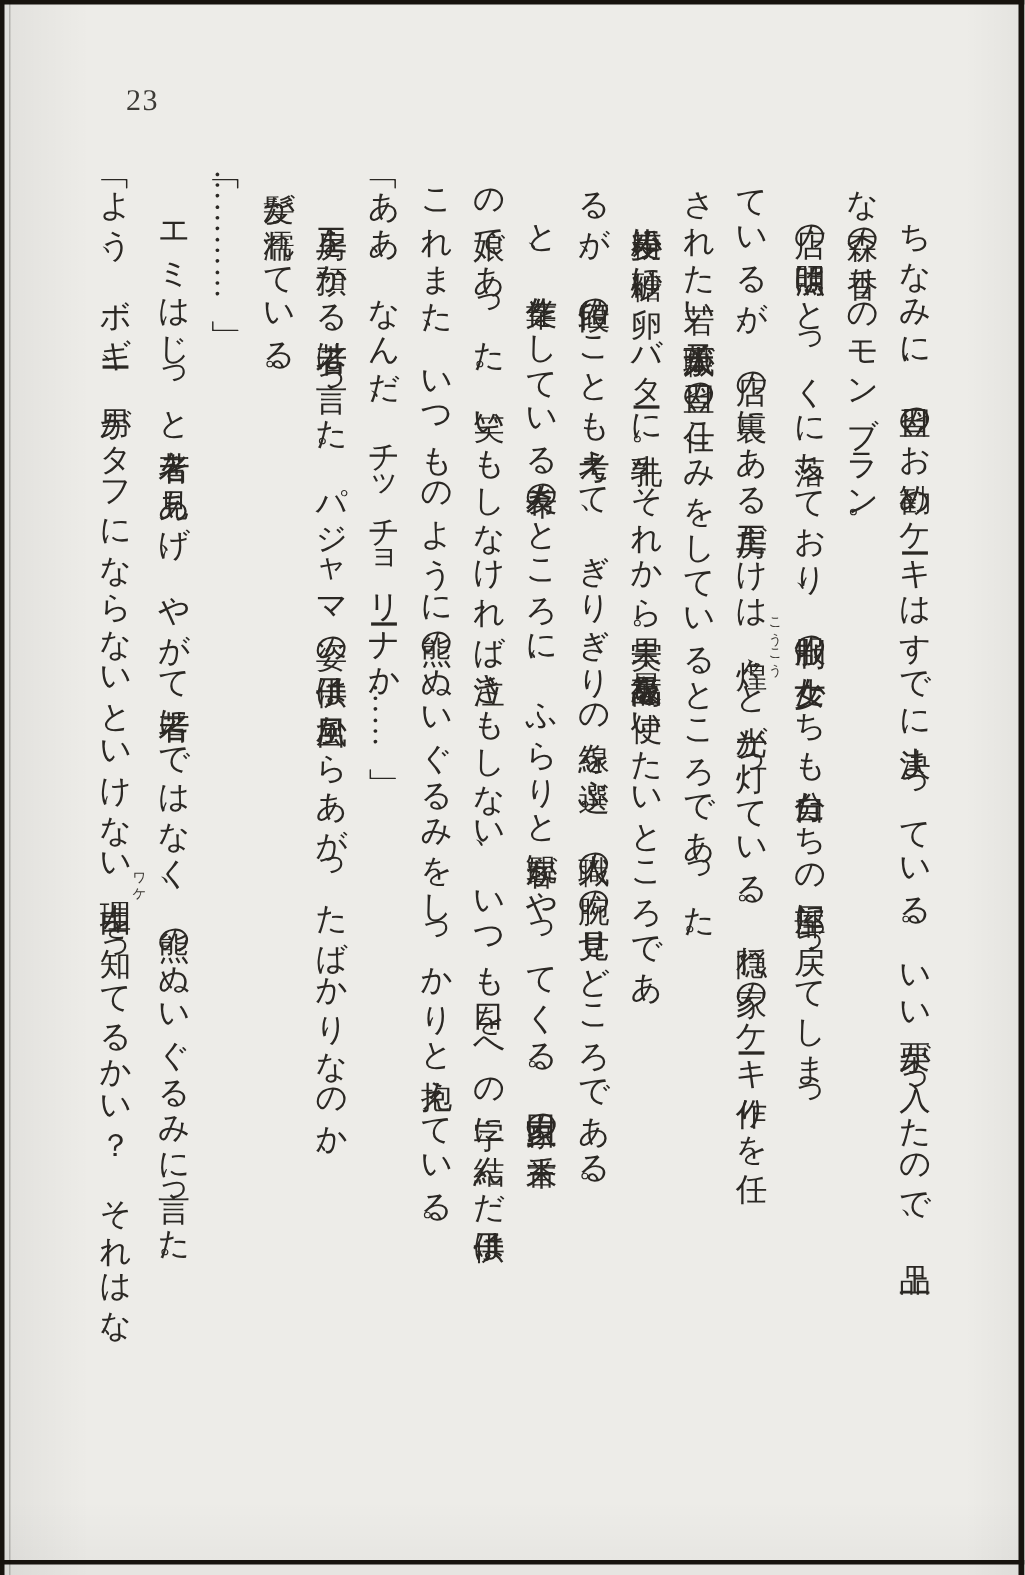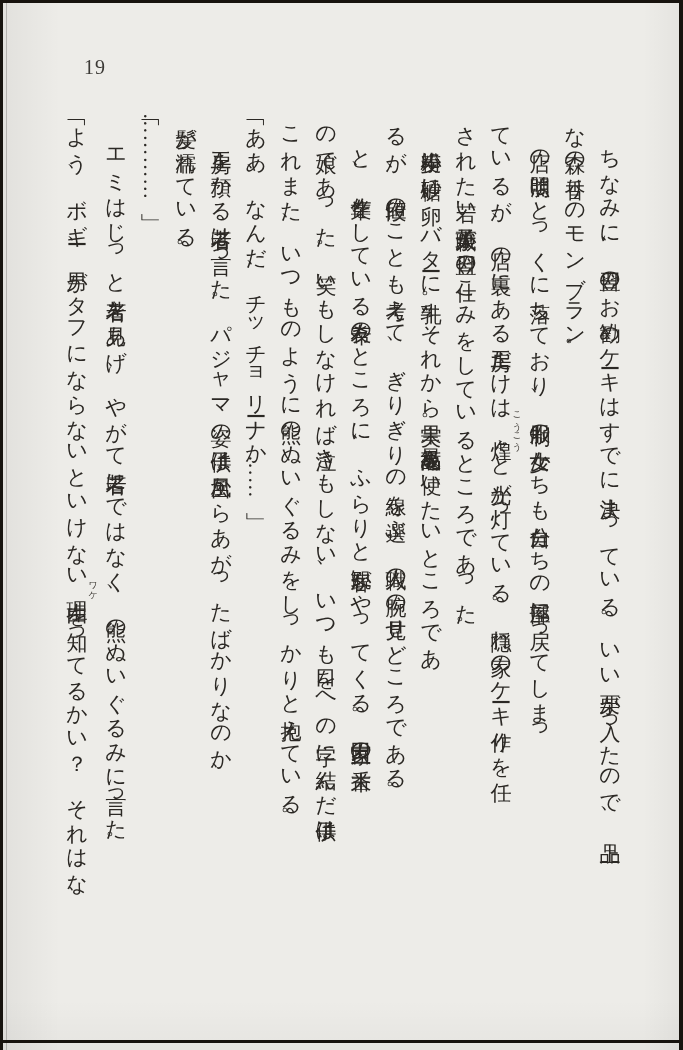"19" div.page-number { text: 19 -> 23 }
